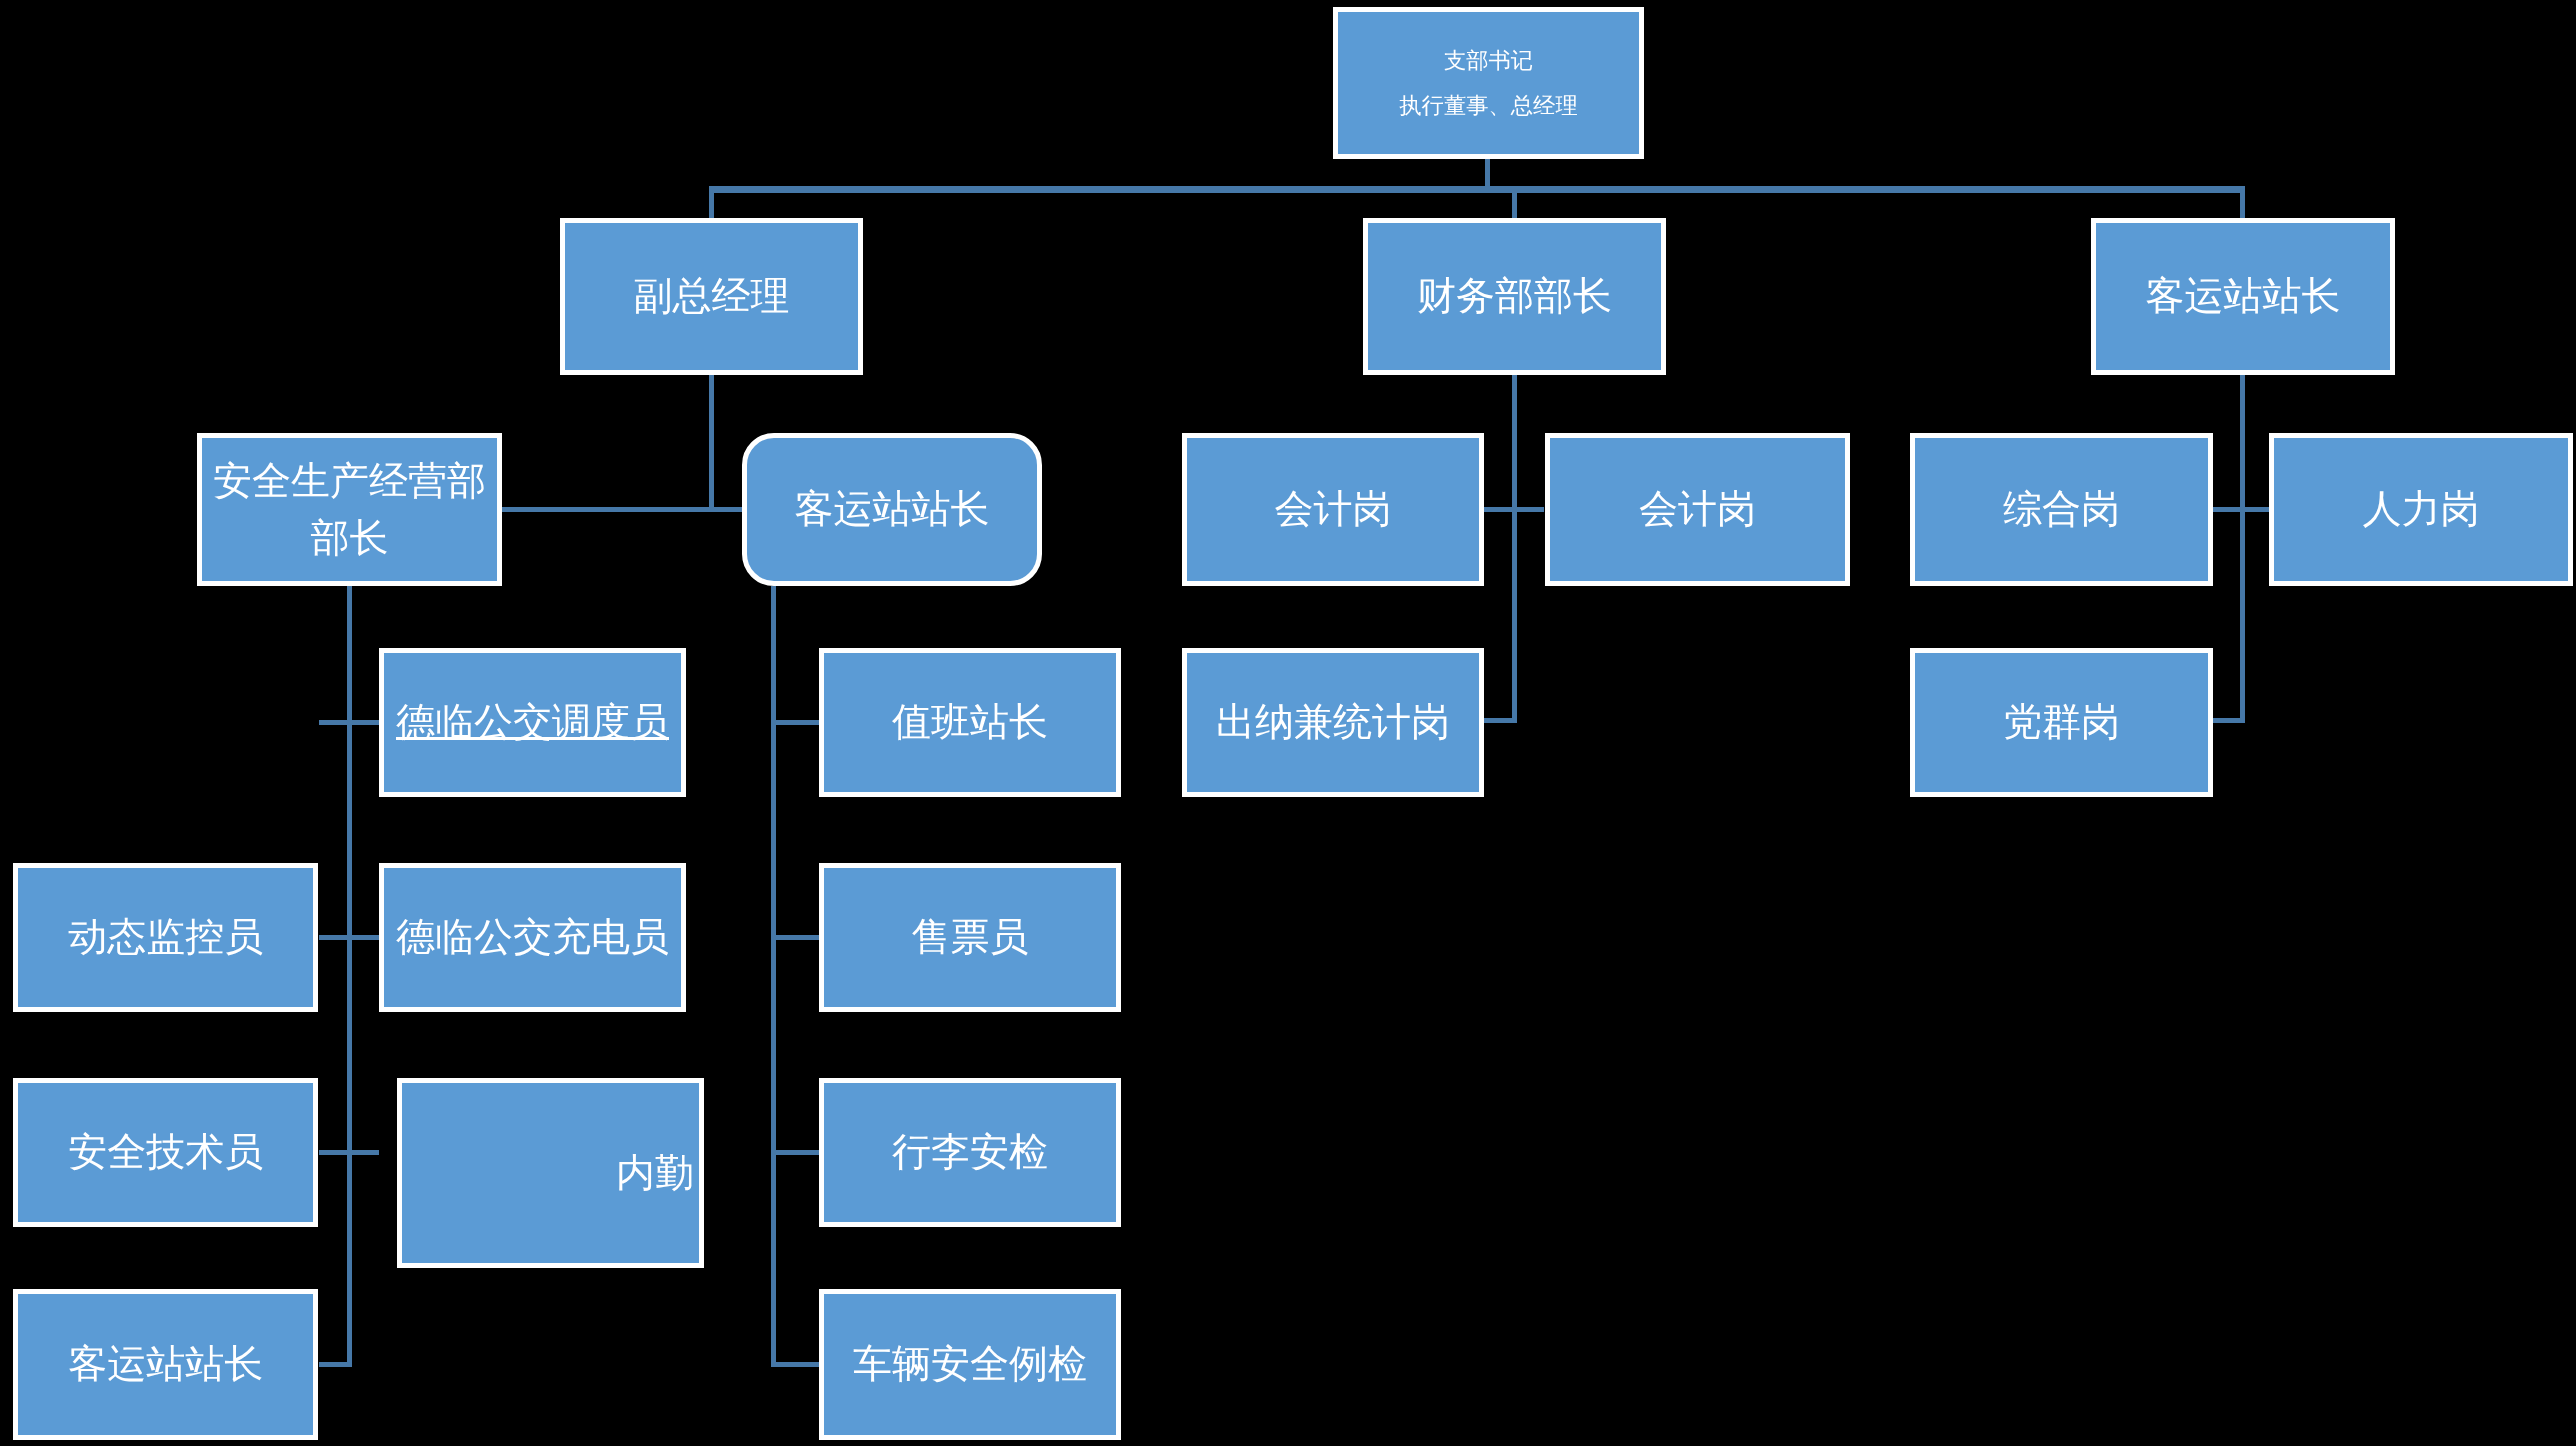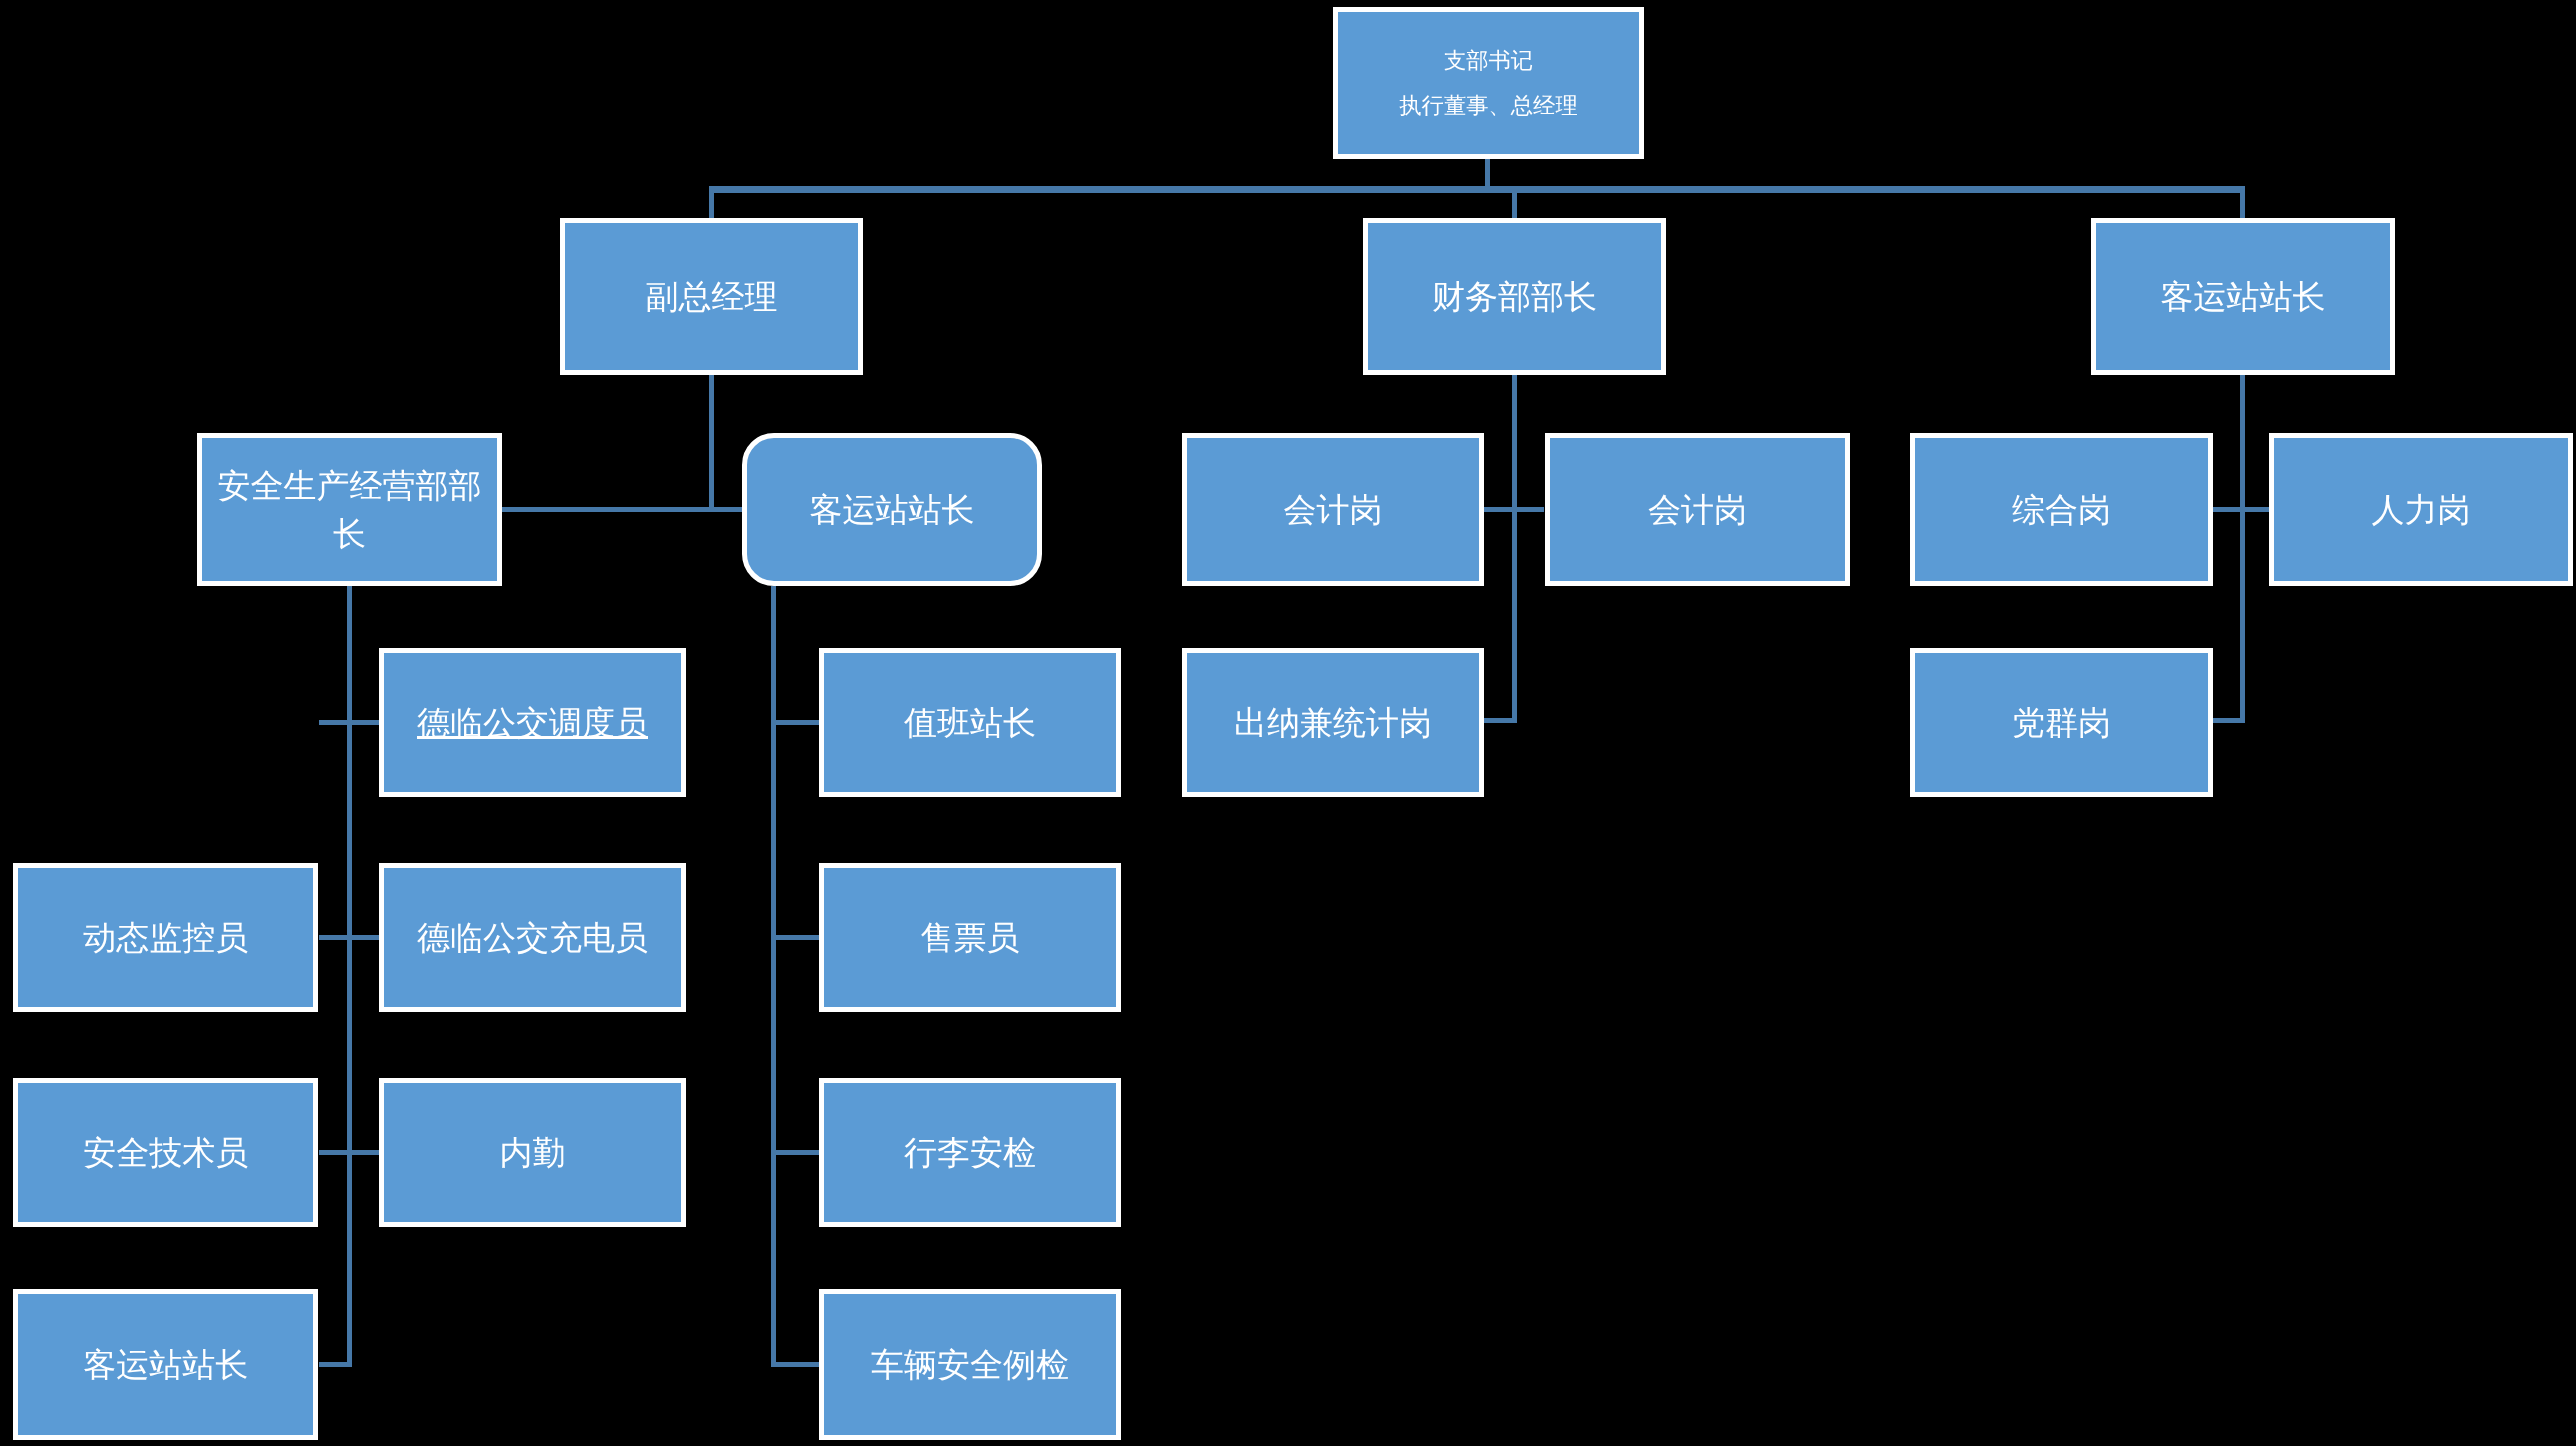"副总经理" .node { font-size: 33px -> 39px }
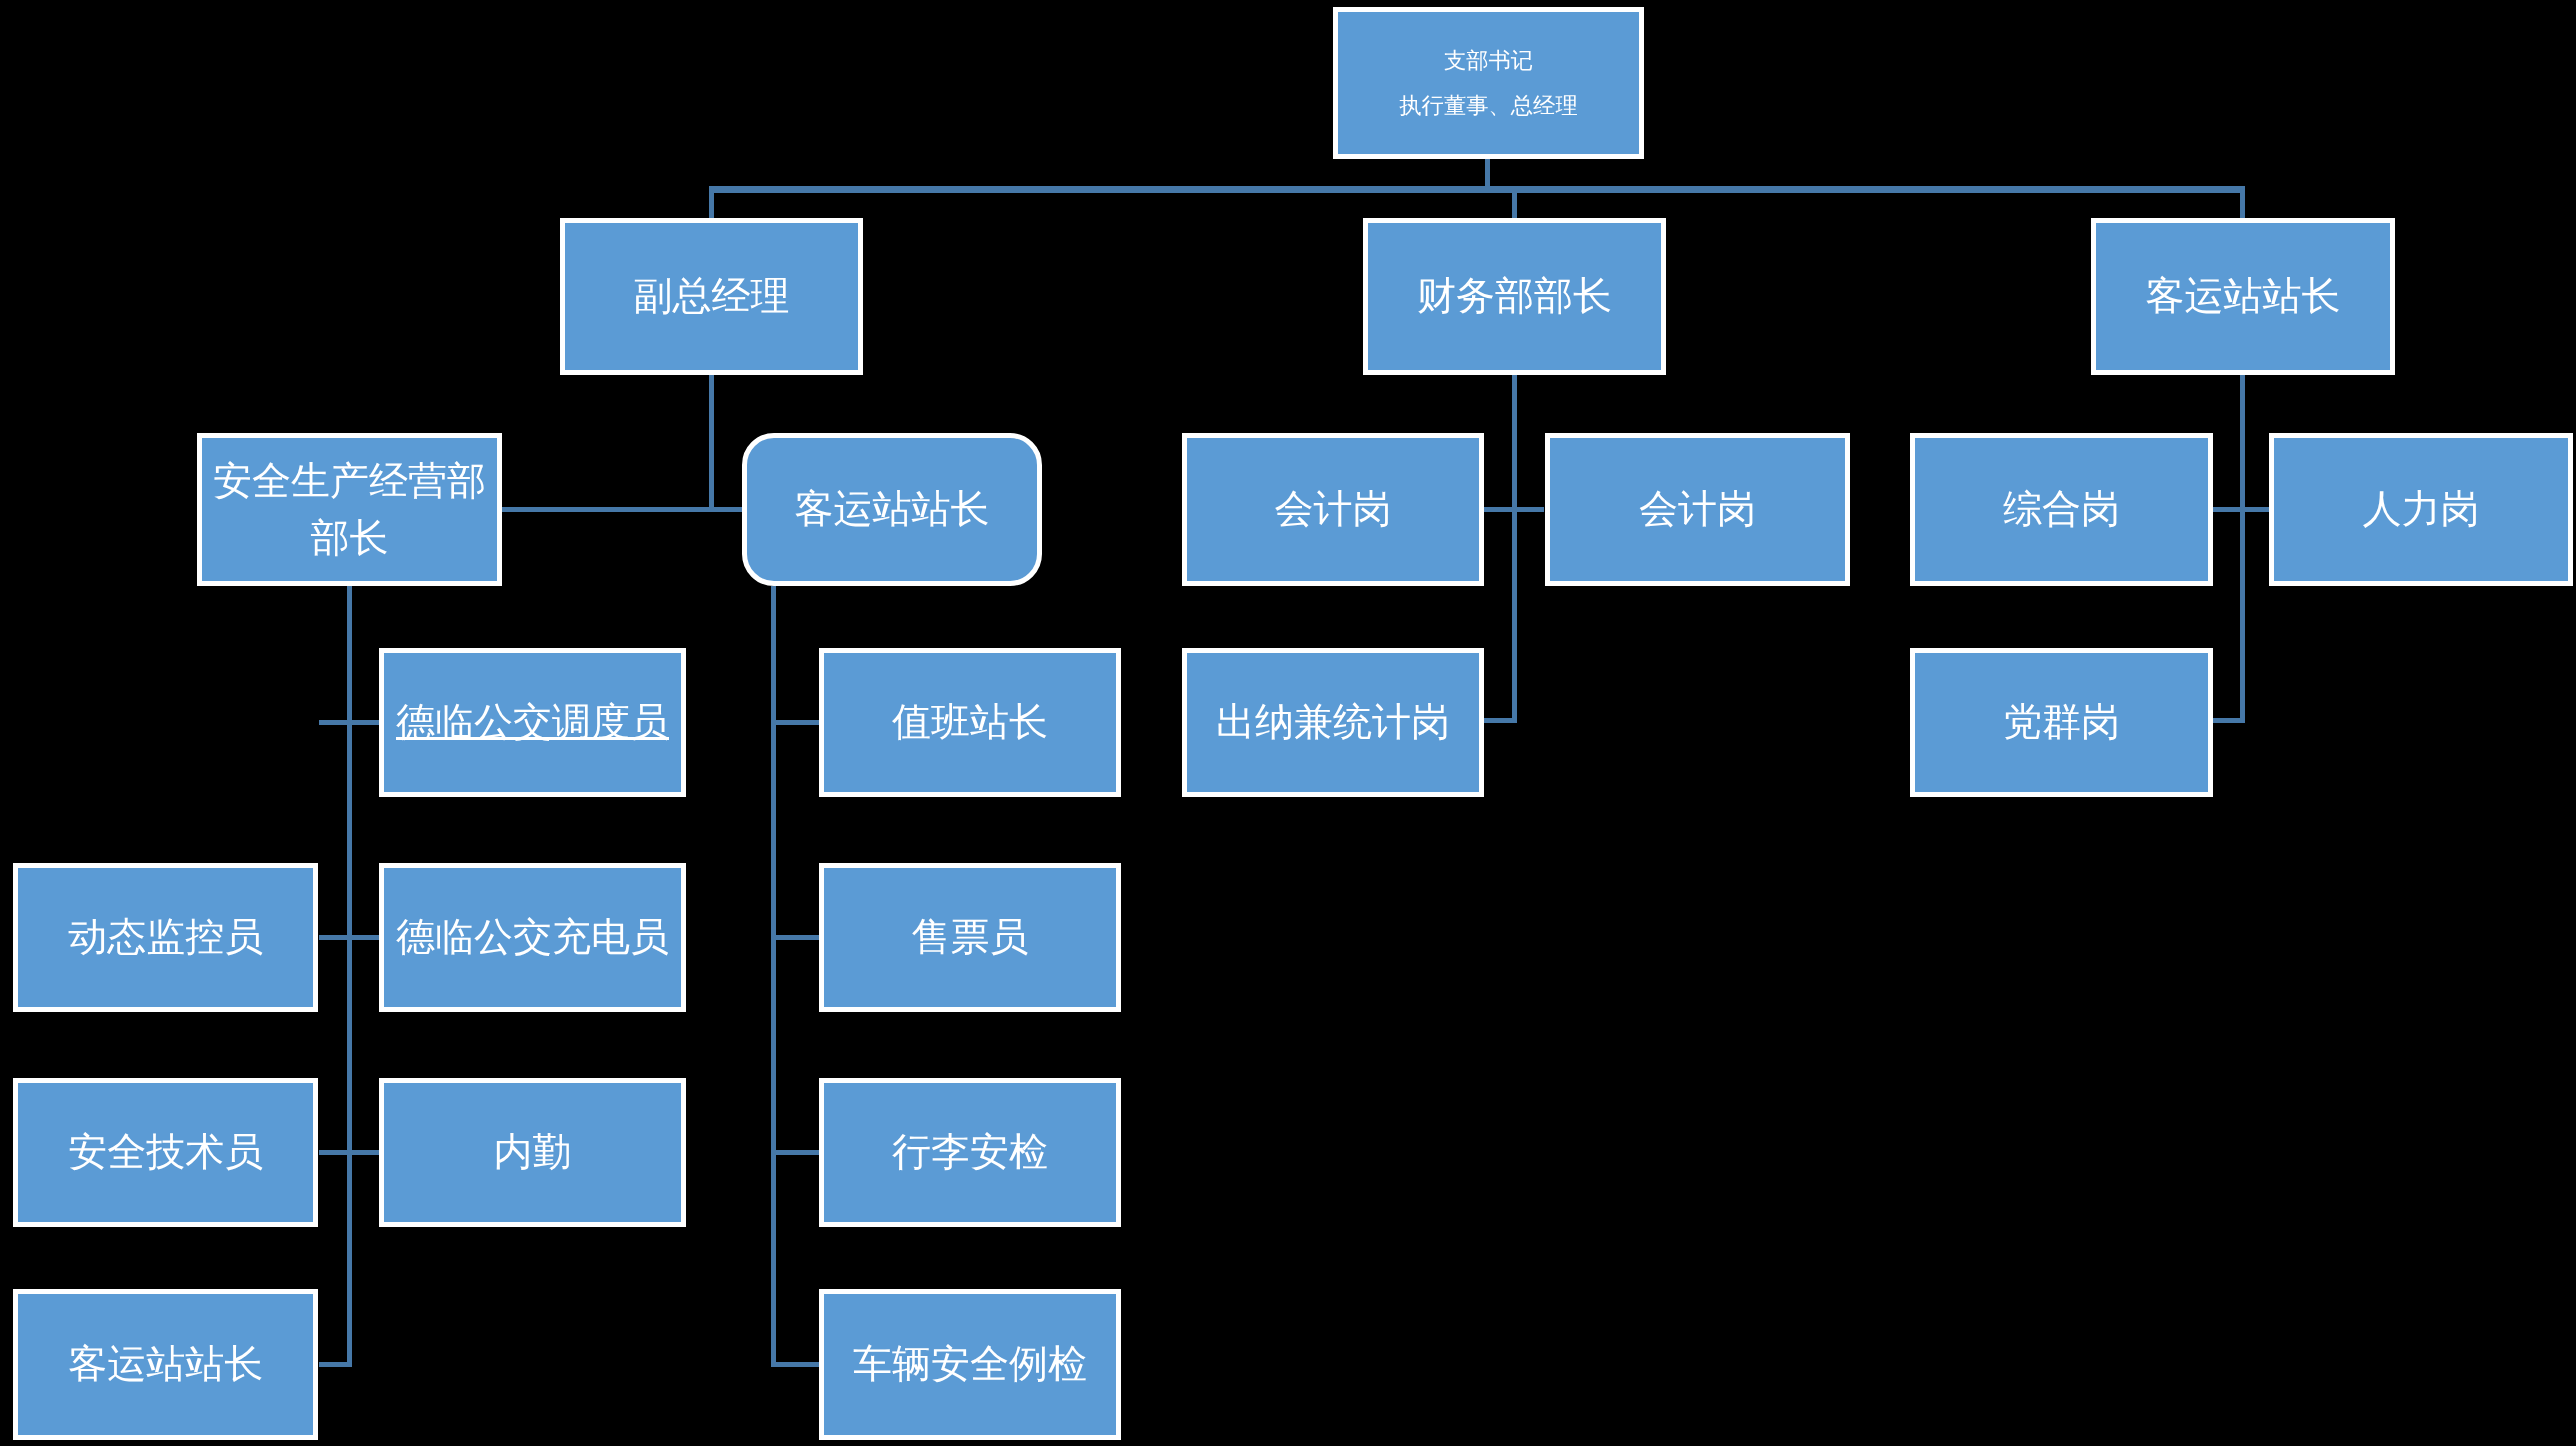"内勤" div.node { align-items: none -> flex-end; height: 149px -> 190px; left: 379px -> 397px }
